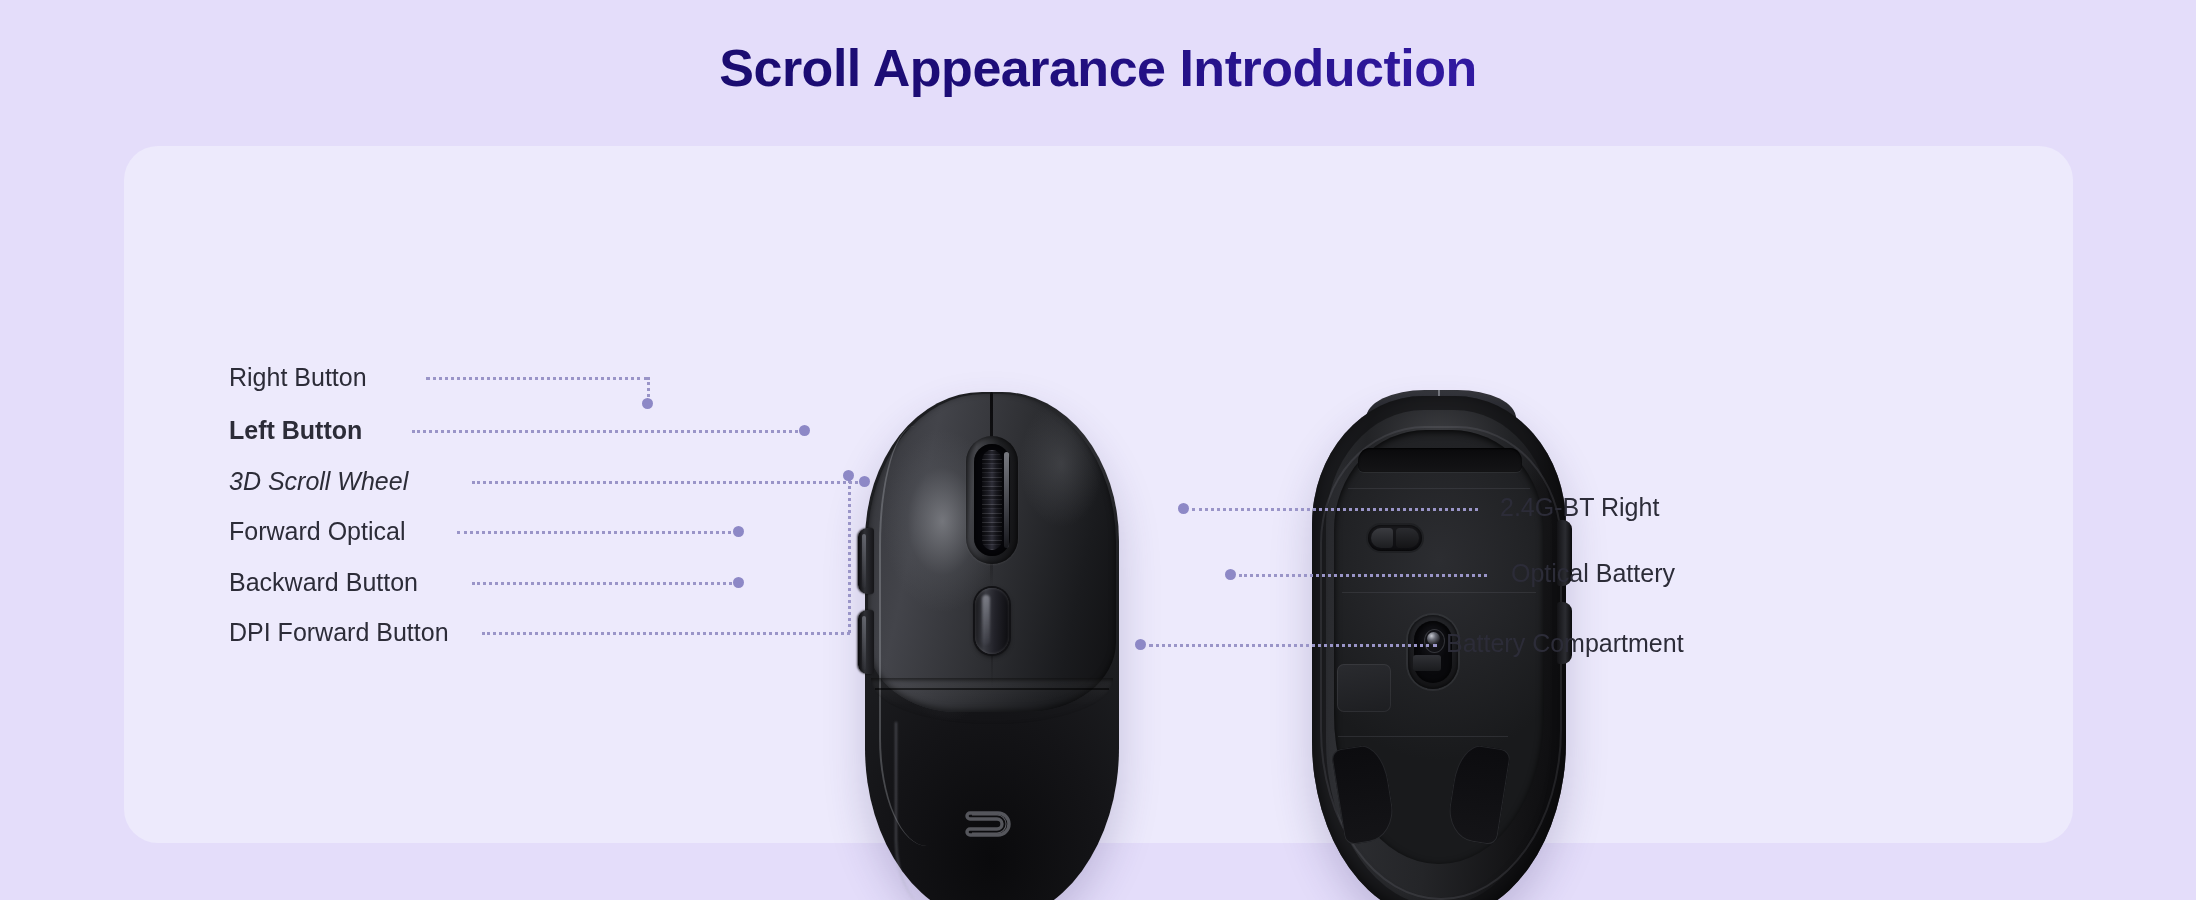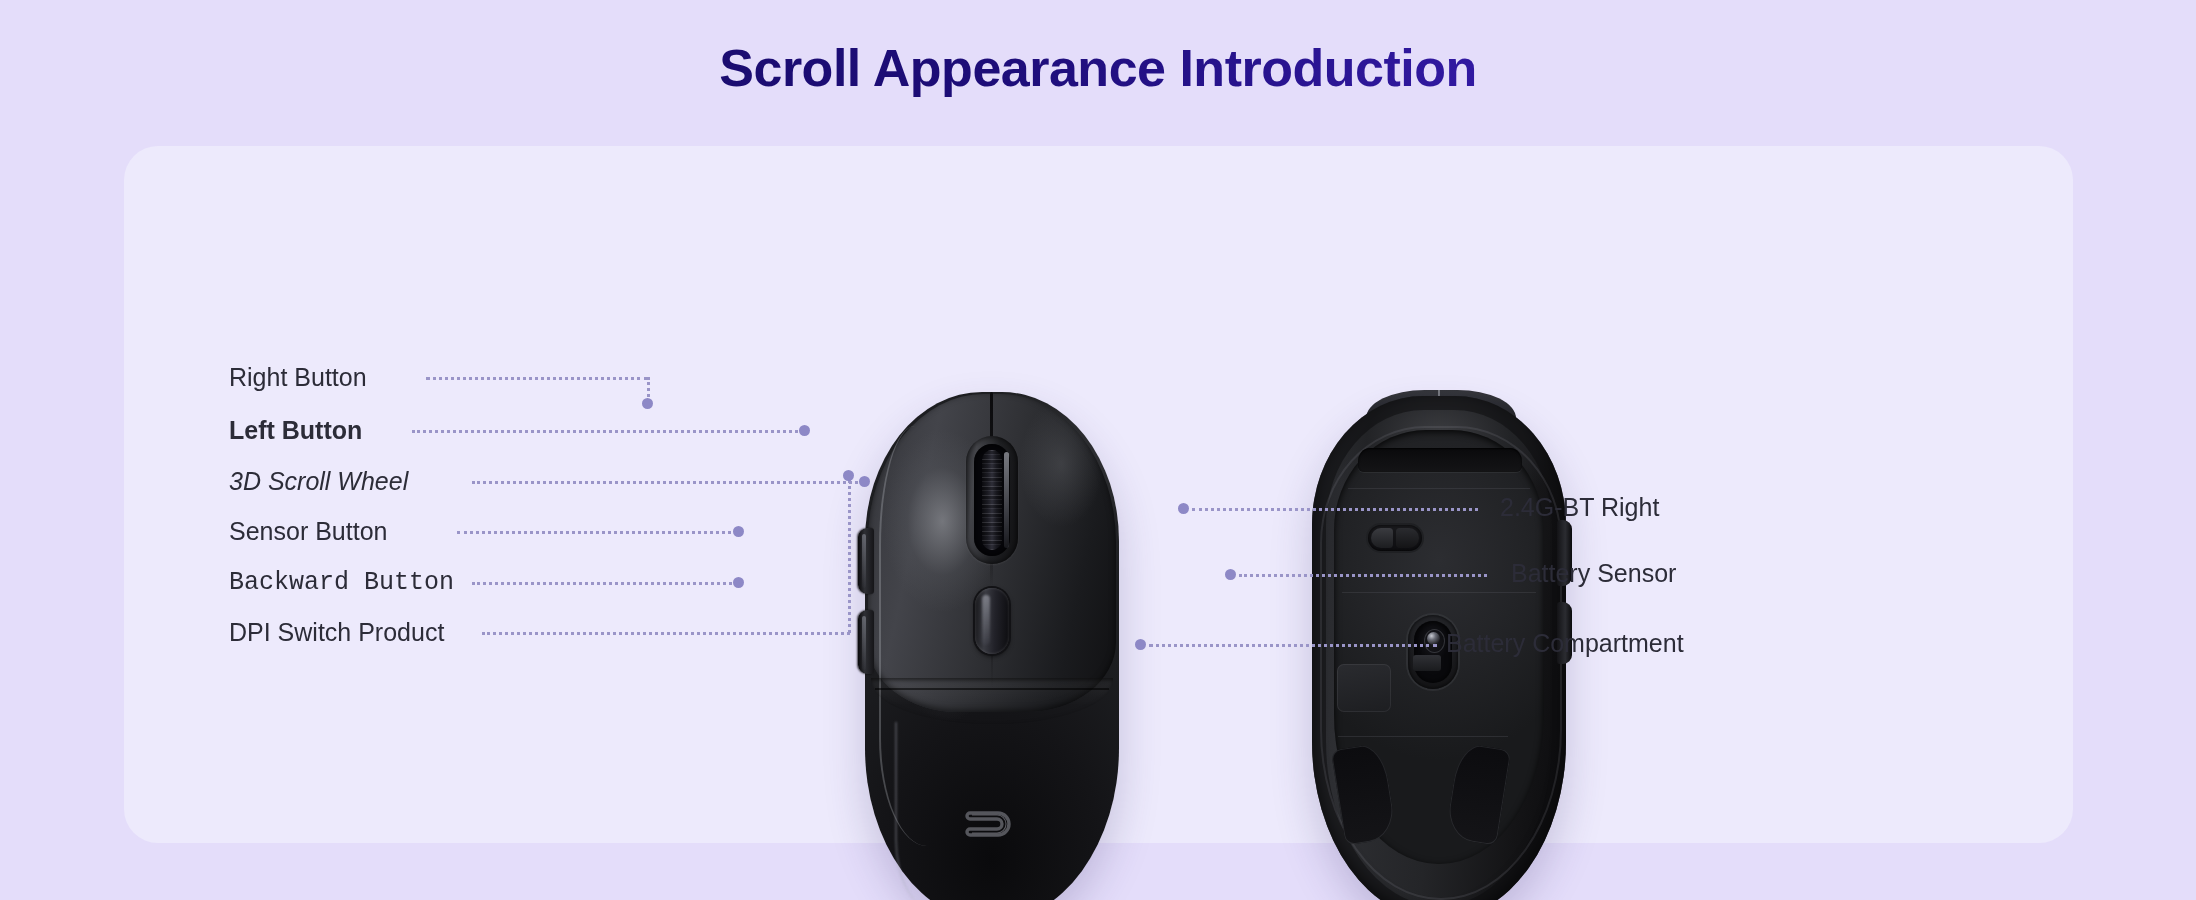"Sensor Button" div.lbl { text: Sensor Button -> Forward Optical }
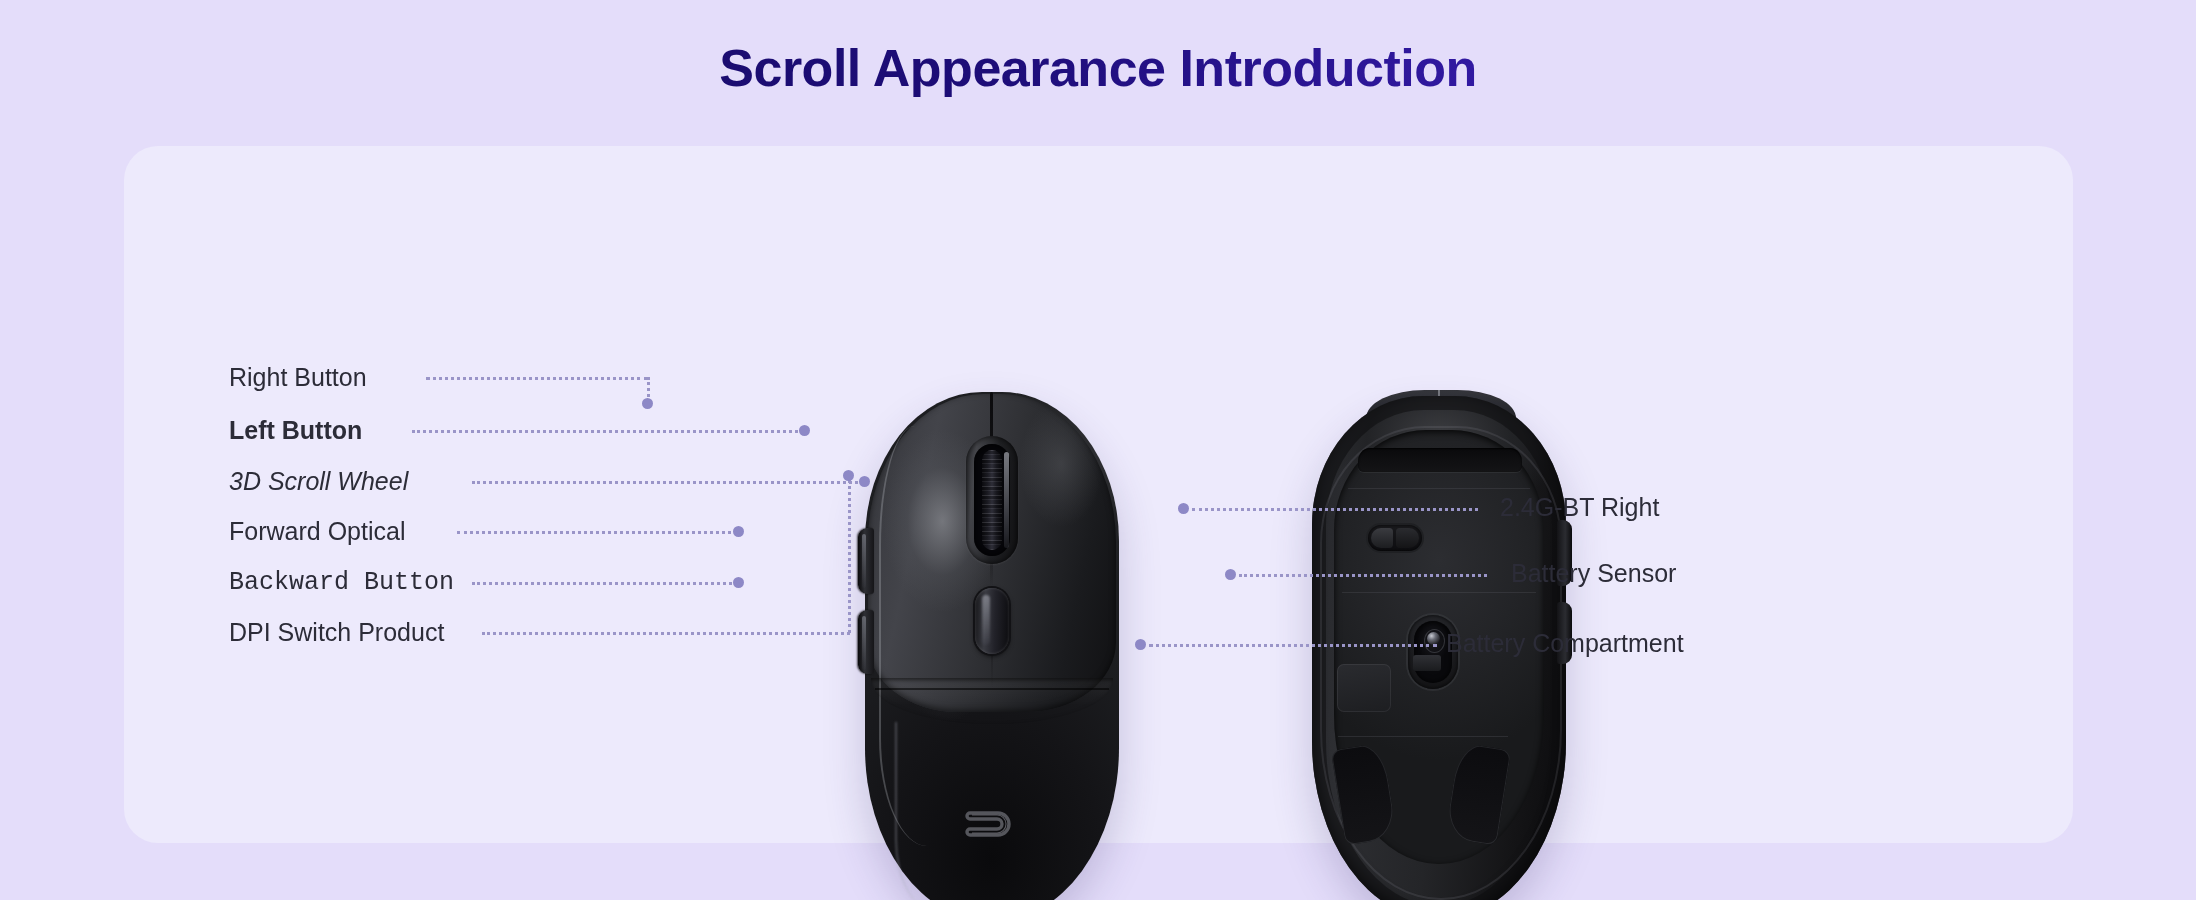"Backward Button" div.lbl { font-family: Liberation Mono, monospace -> none }
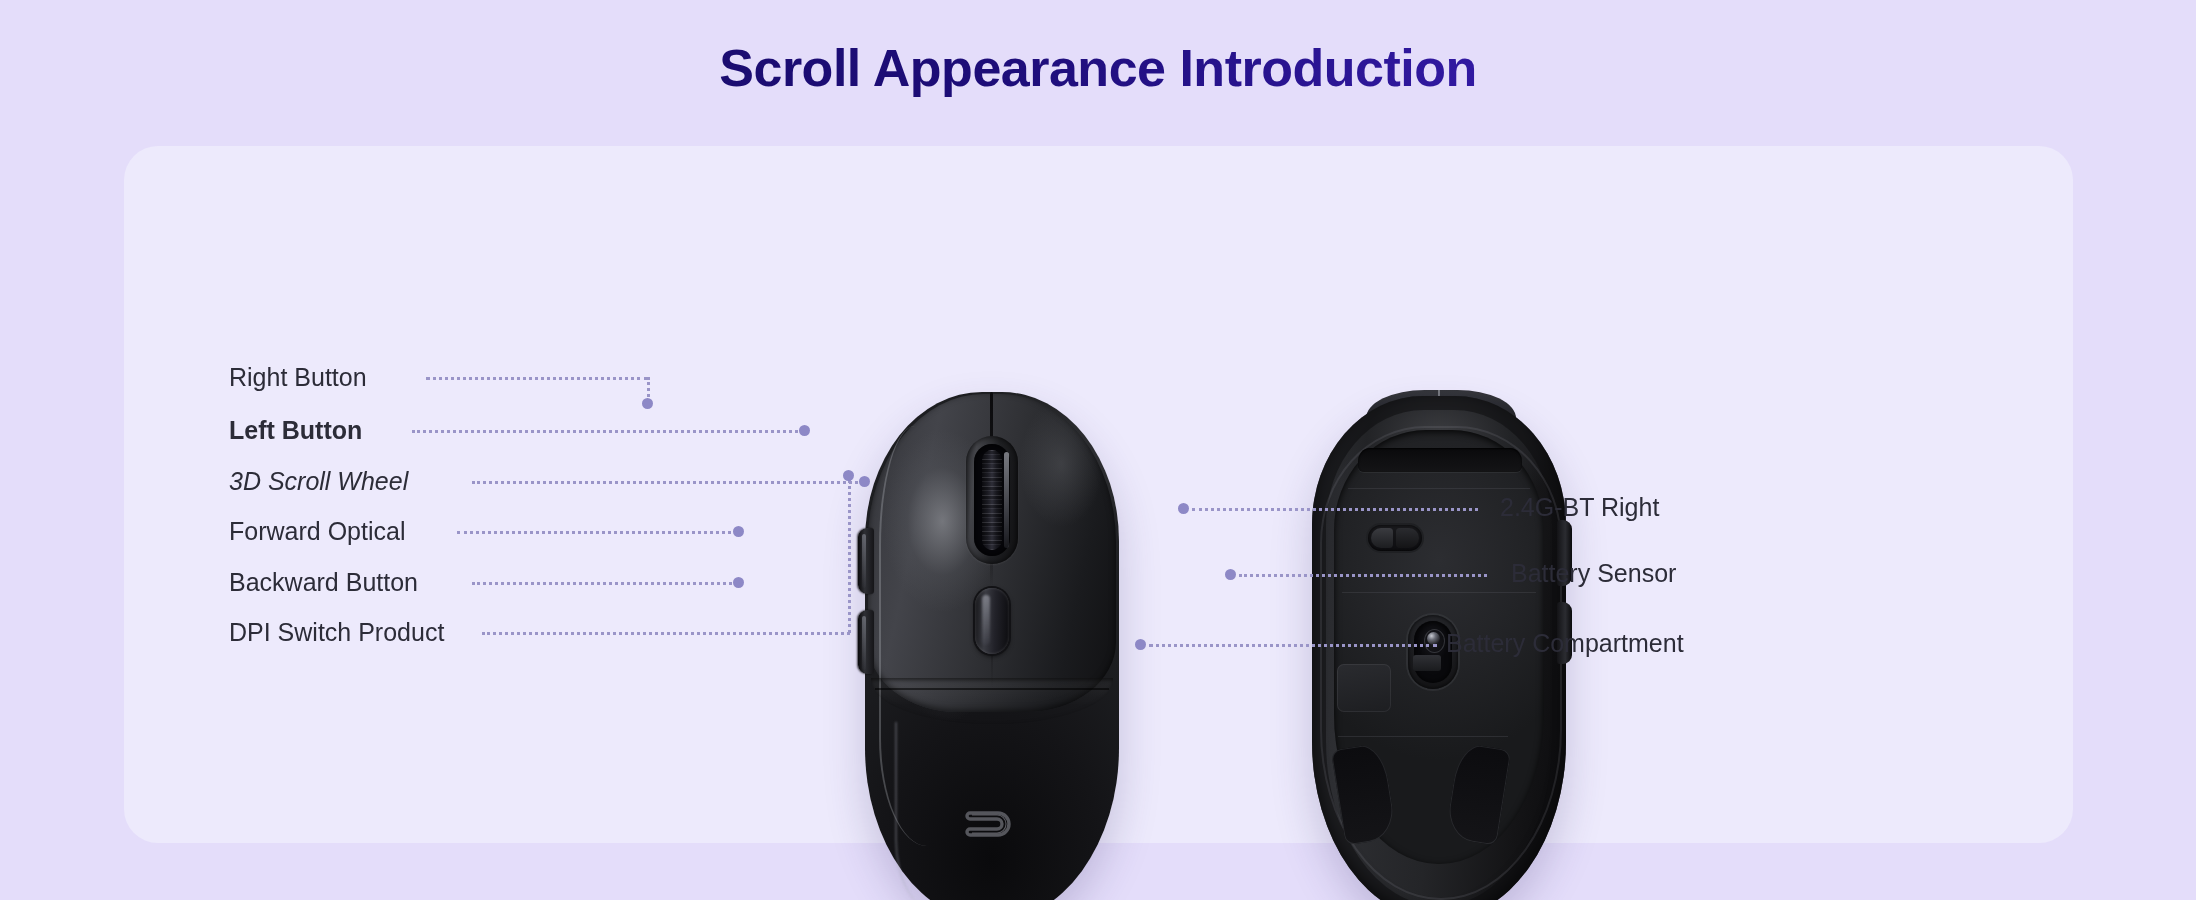"Battery Sensor" div.lbl { text: Battery Sensor -> Optical Battery }
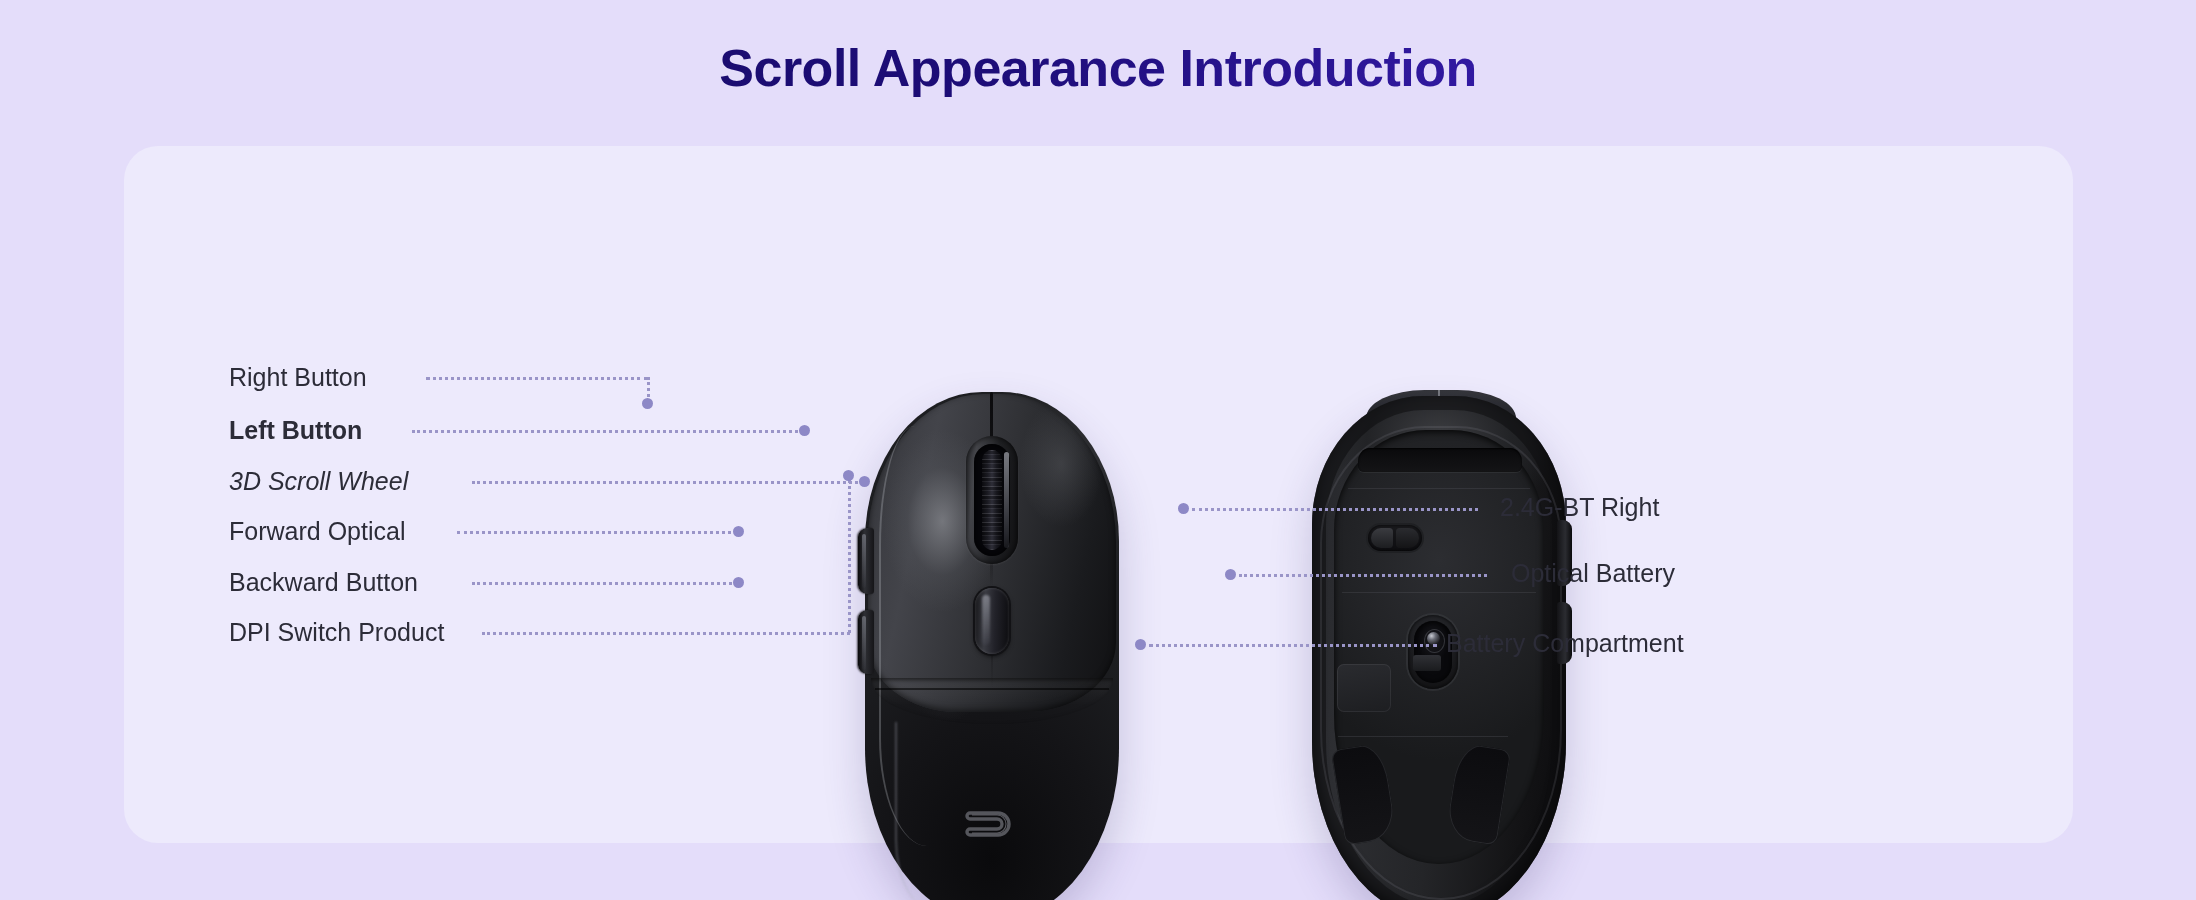"DPI Switch Product" div.lbl { text: Switch Product -> Forward Button }
